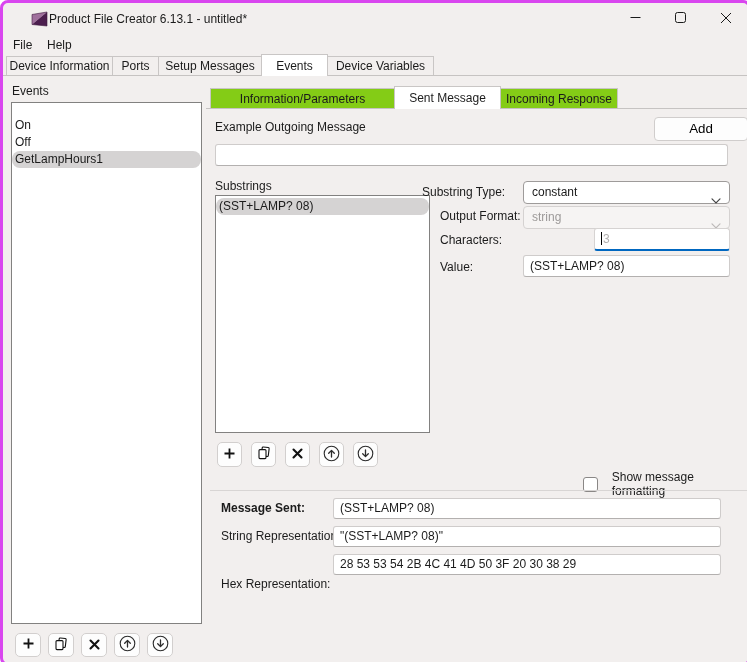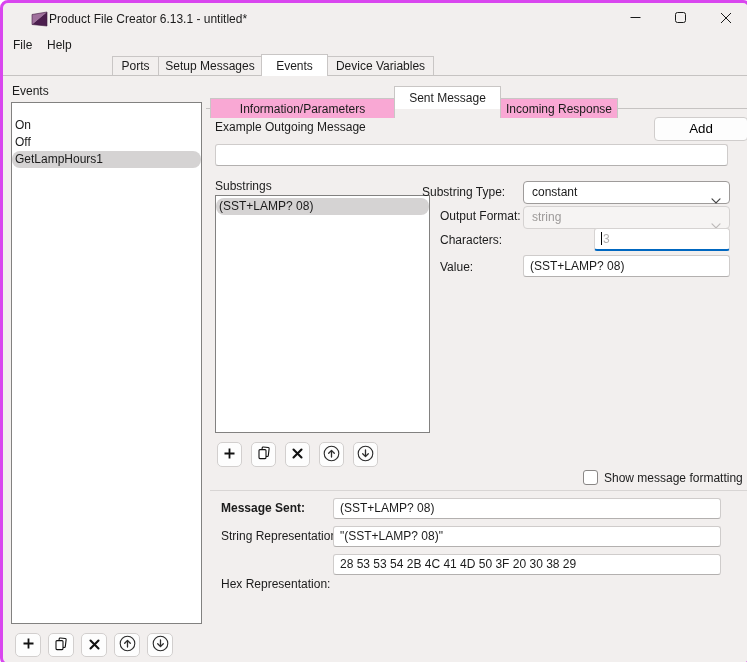"Device Information" div.tab { html: none -> <div>Device Information</div> }
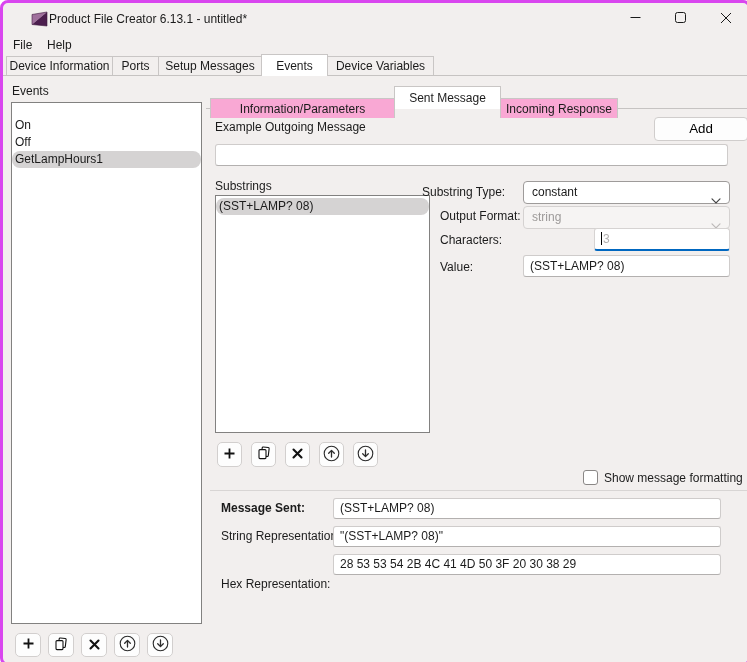"Information/Parameters" .subtab { background: #f9a8d4 -> #84cc16; top: 95px -> 85px }
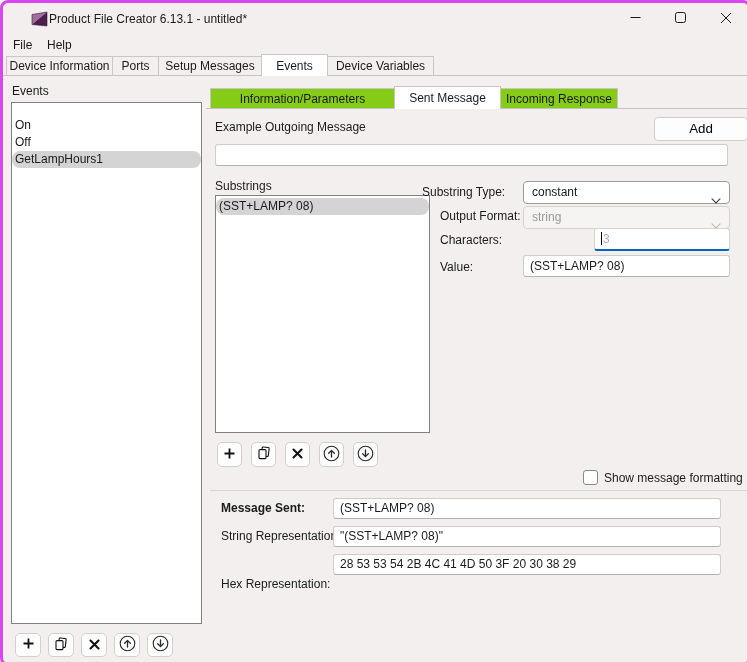"Show message formatting" #show-format-row { gap: 6px -> 14px }
